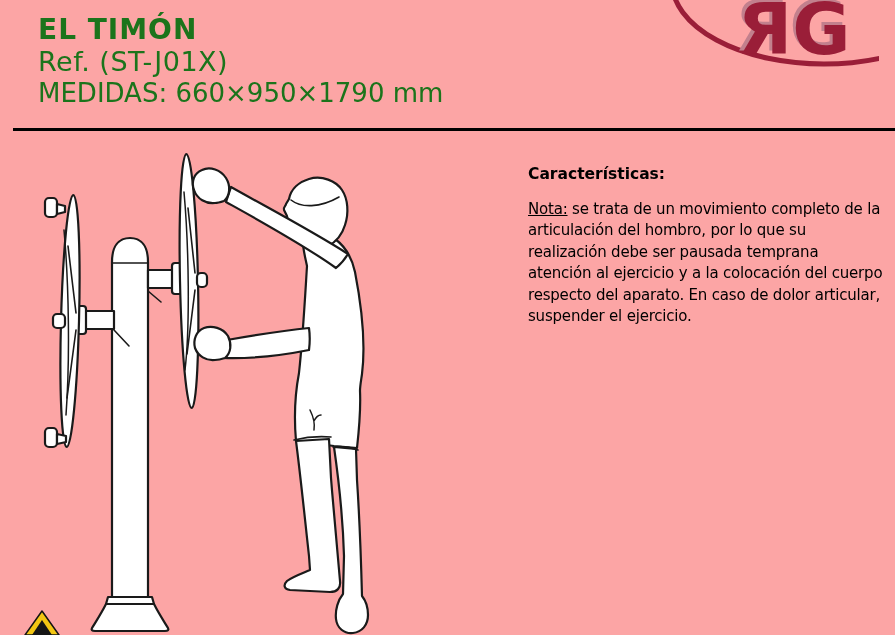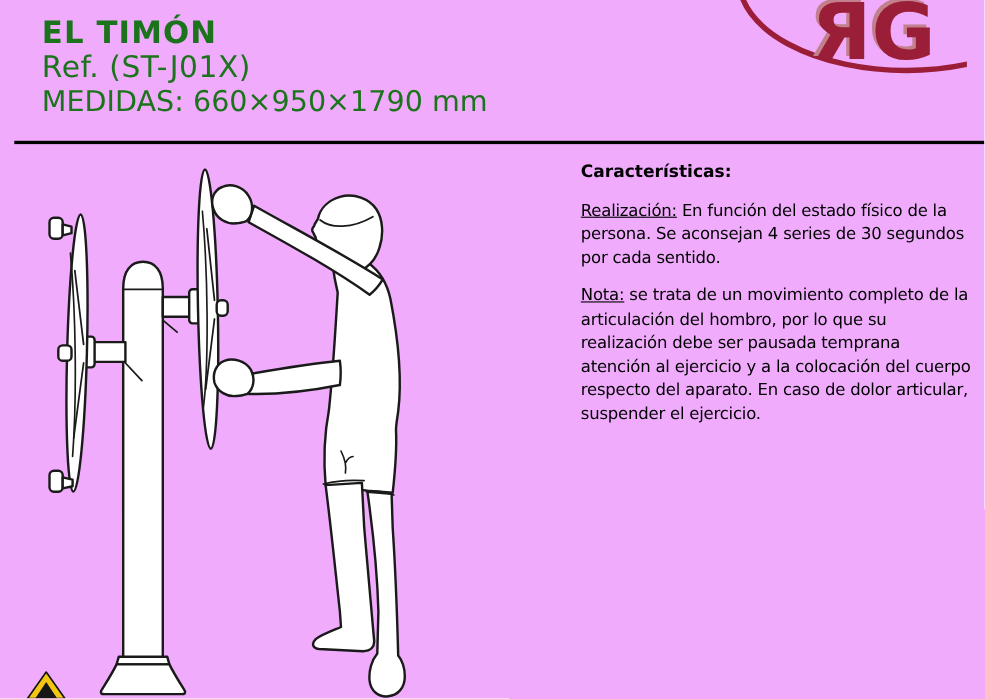"EL TIMÓN" .page { background: #f0abfc -> #fca5a5 }
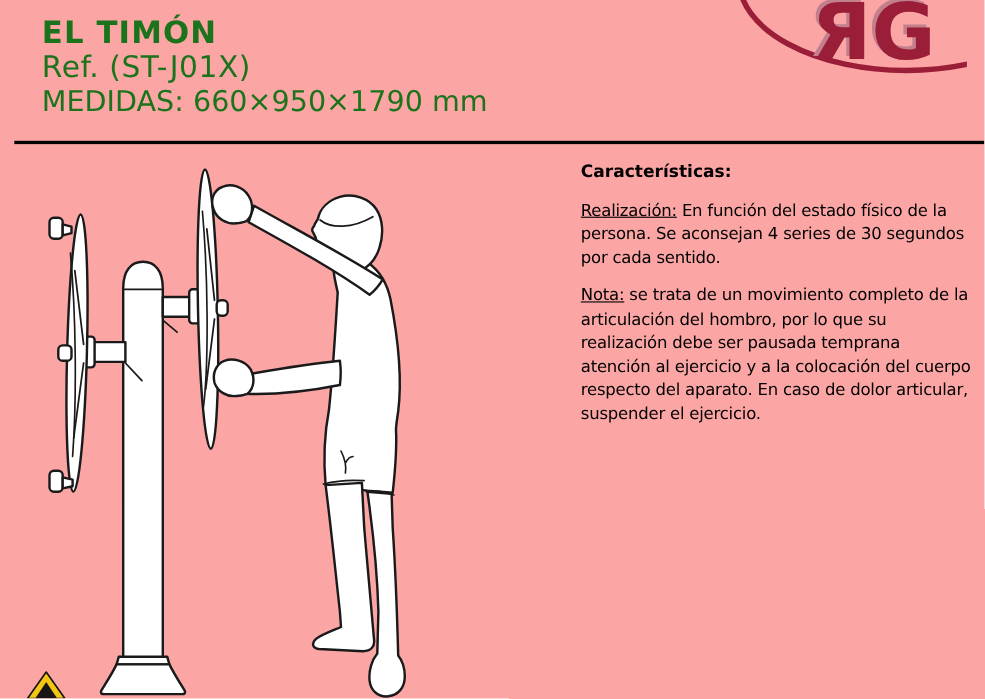"Características:" .details h2 { margin: 0 0 13px -> 18px 0 13px }
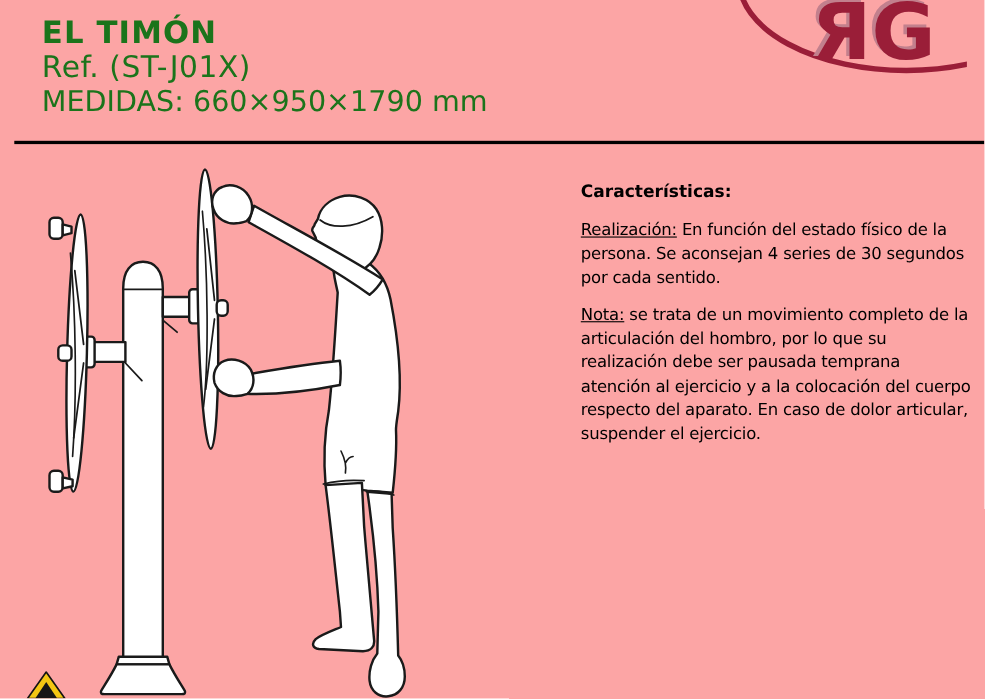"Realización: En función del estado" p { html: <p><span>Realización:</span> <span>En función del estado físico de la persona. Se aconsejan 4 series de 30 segundos por cada sentido.</span></p> -> none }
